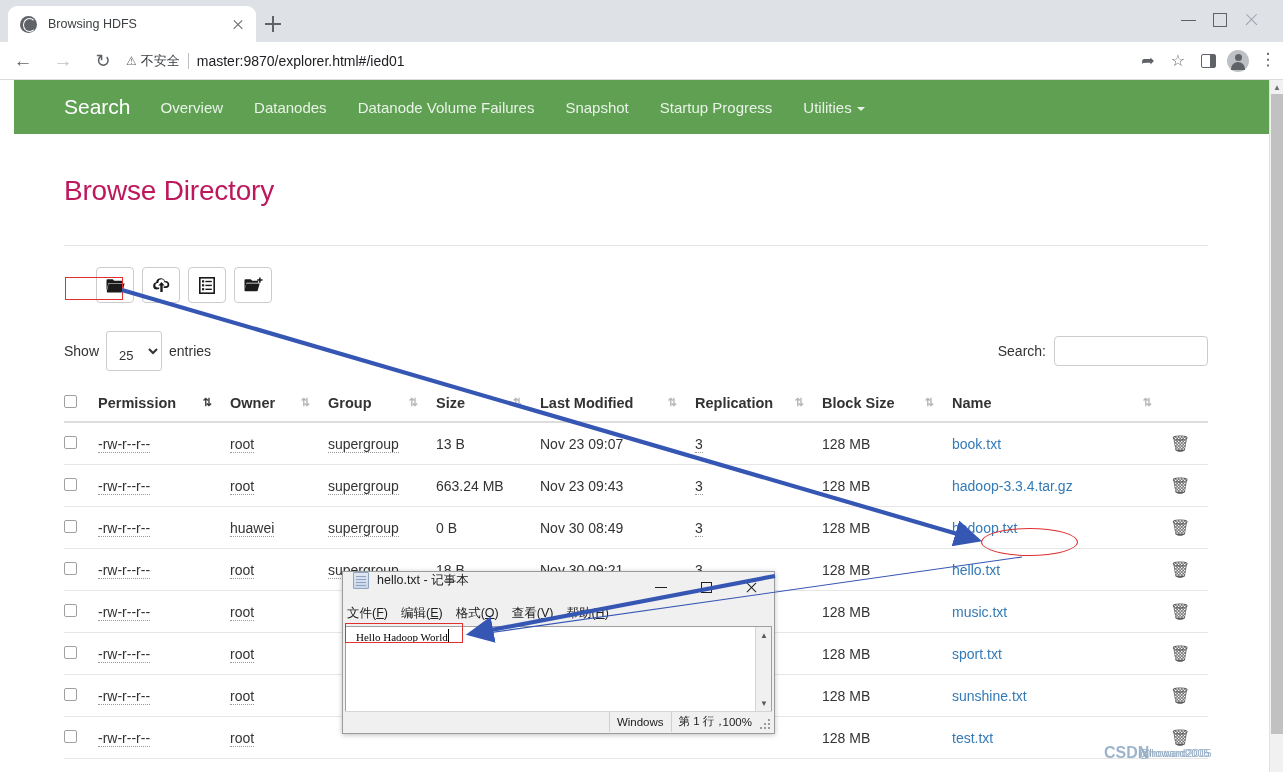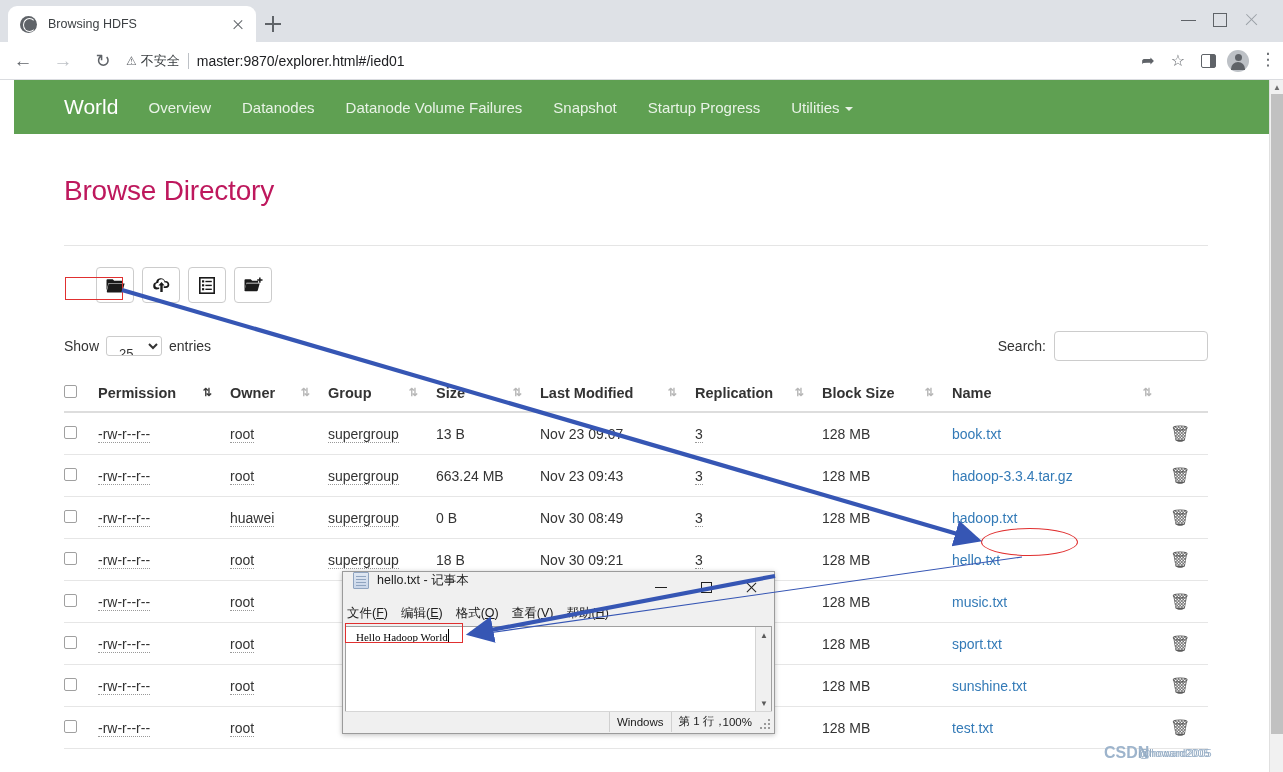"World" a.brand { text: World -> Search }
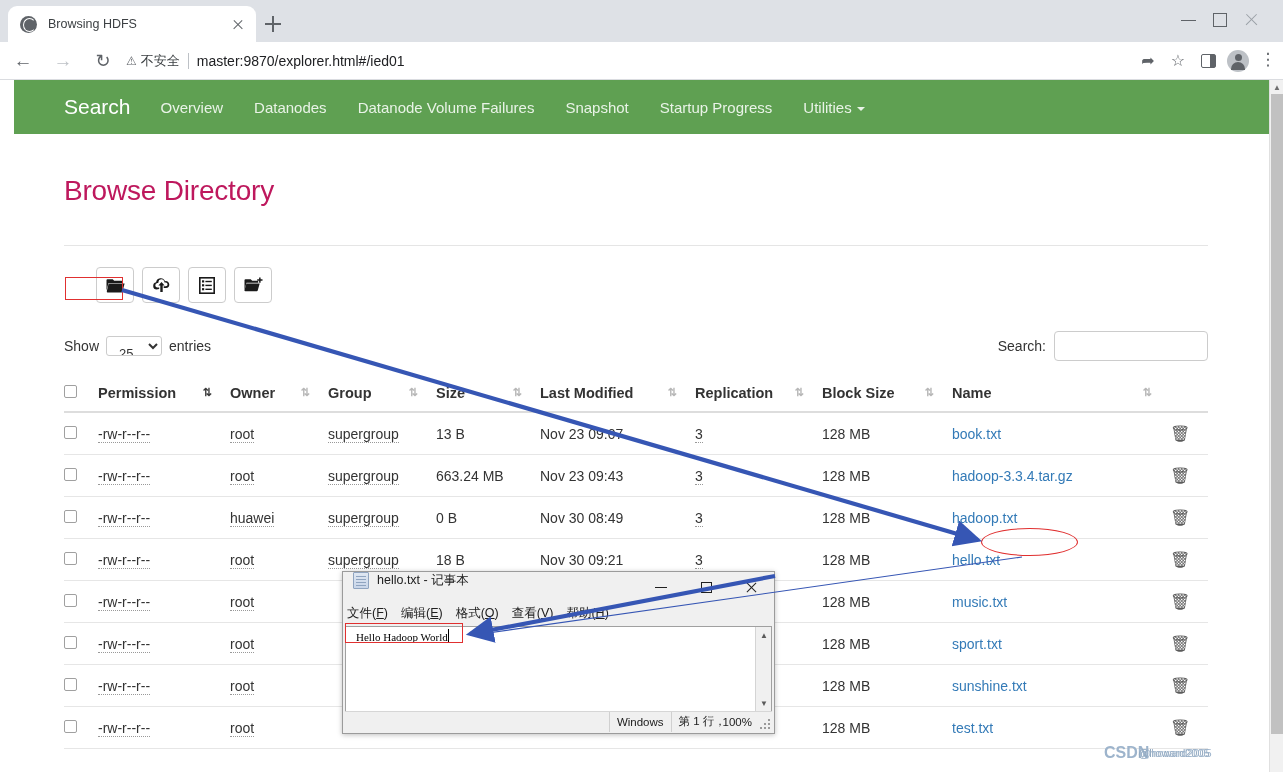"25" .len-select { height: 20px -> 40px }
